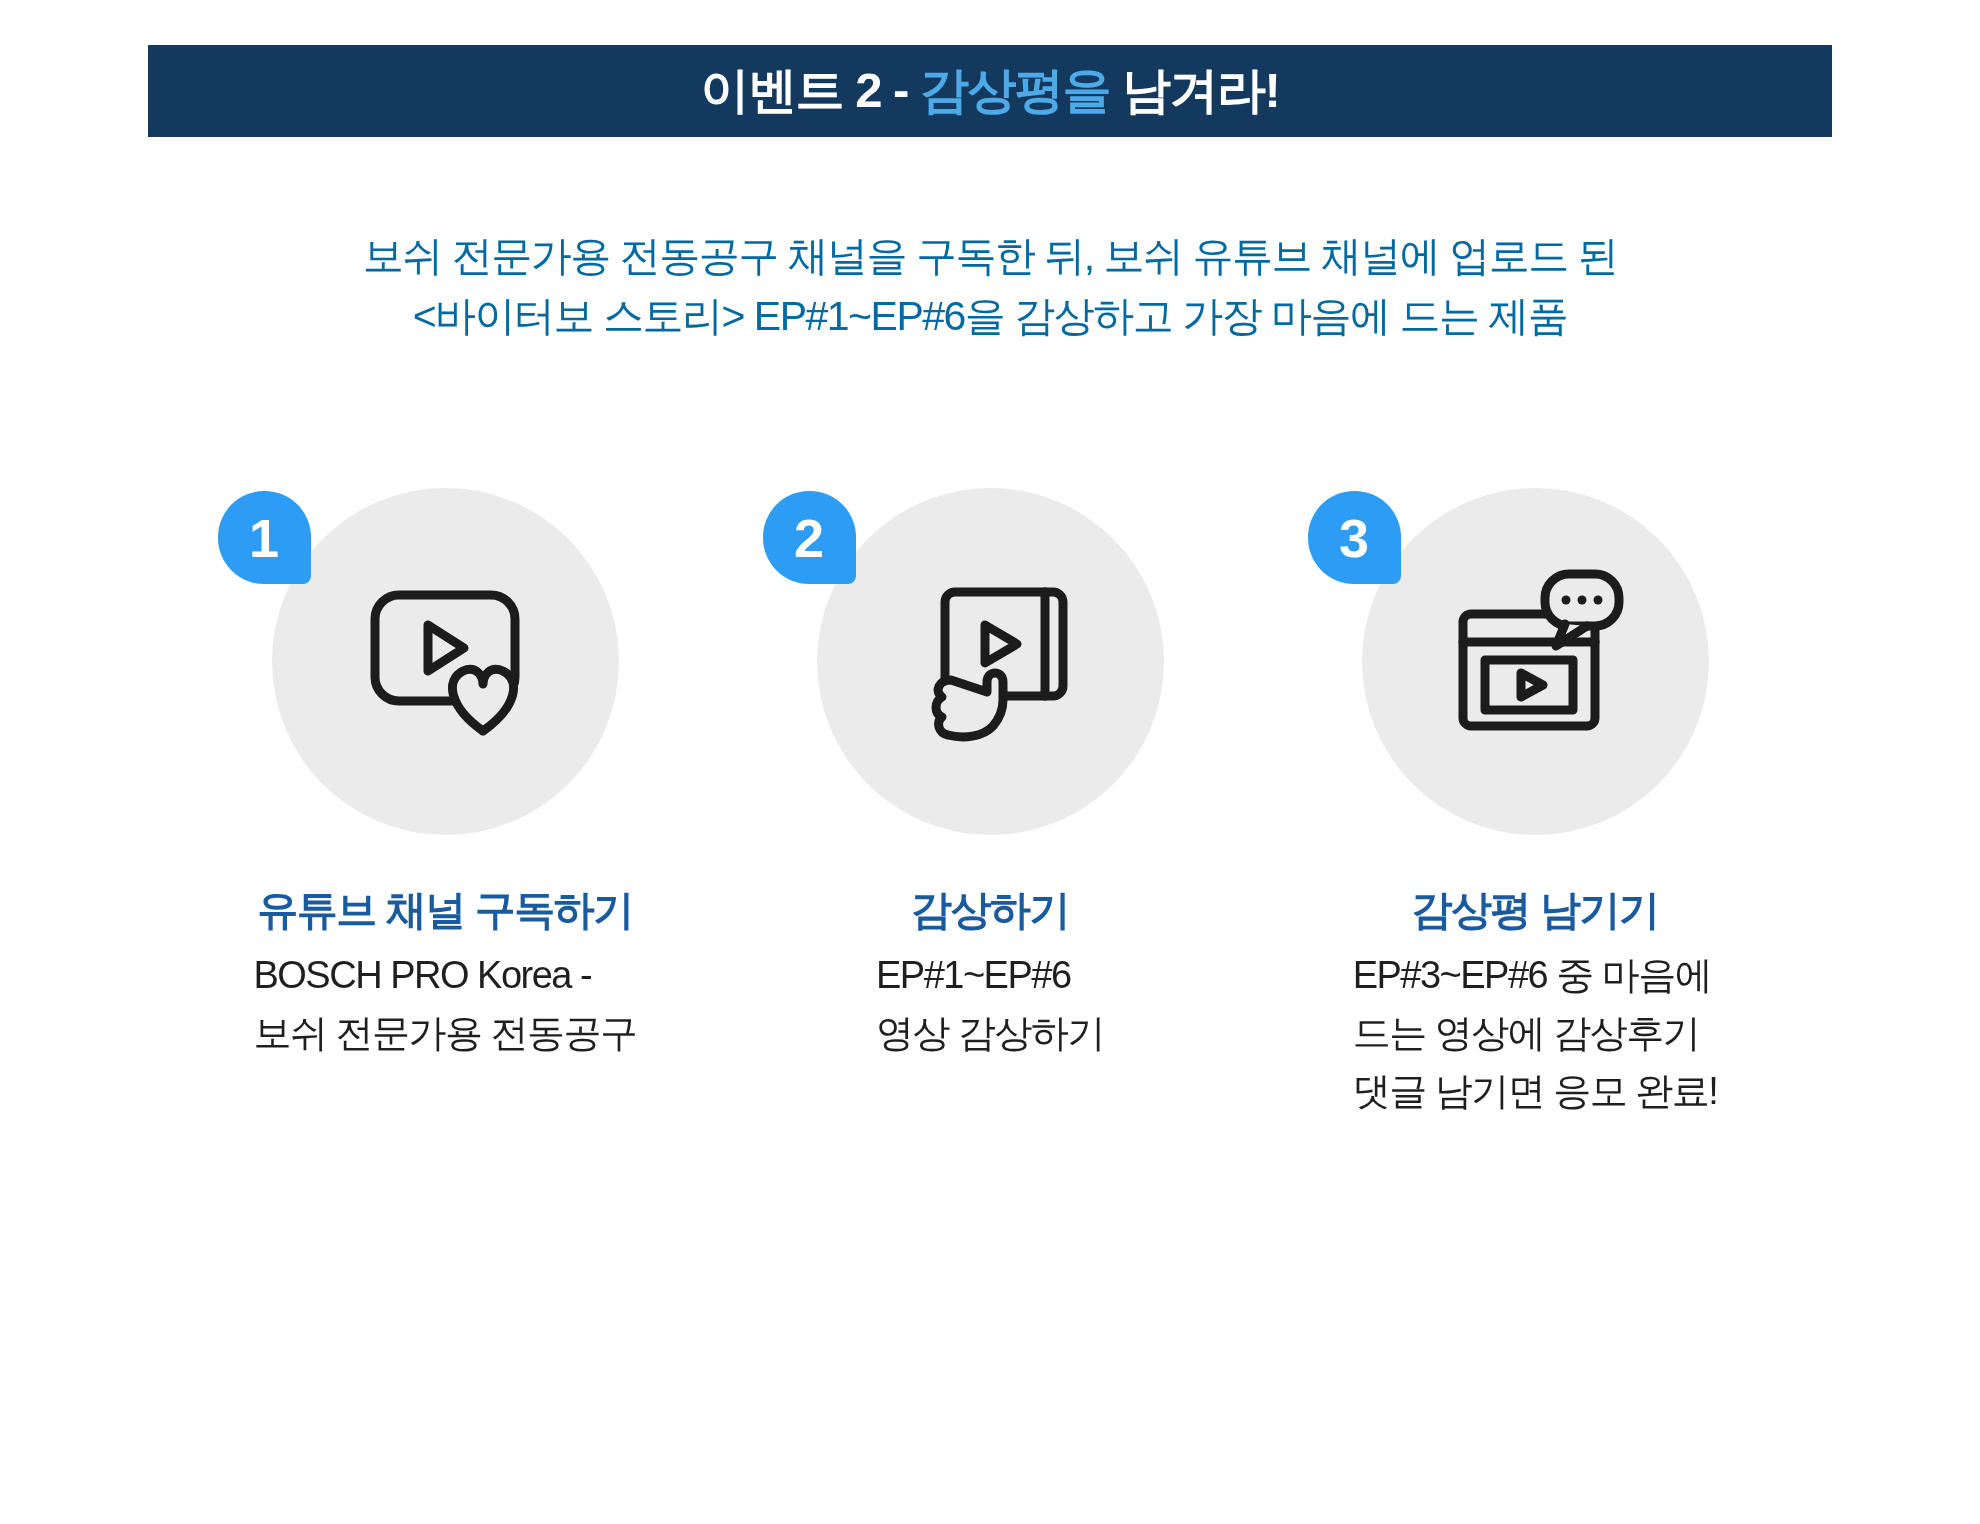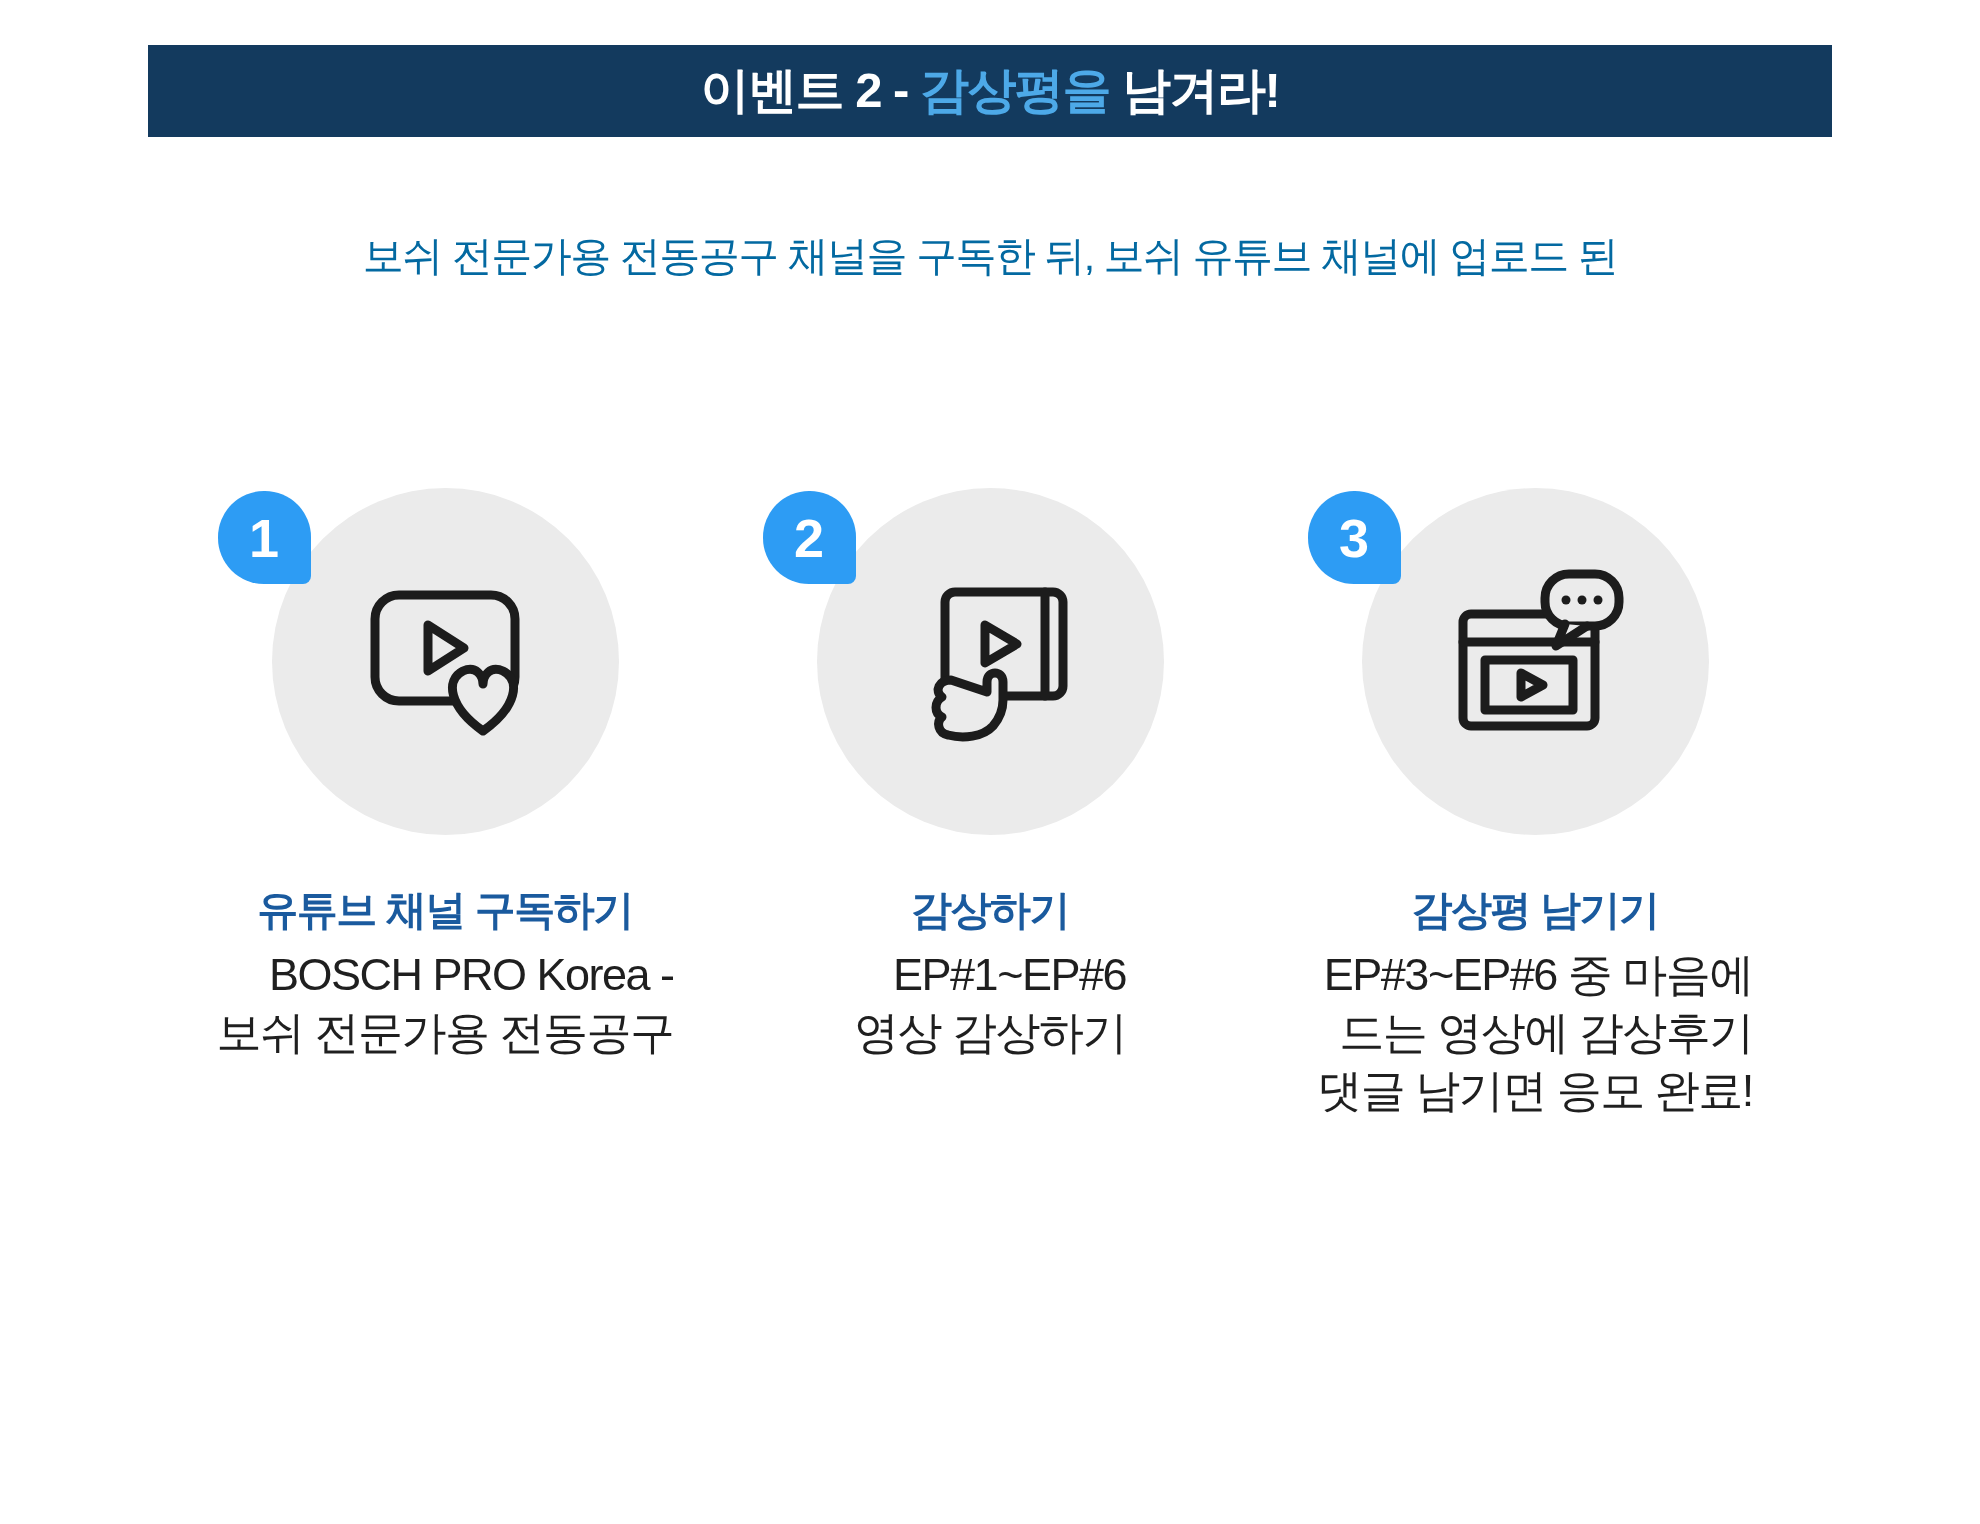"<바이터보 스토리> EP#1~EP#6을 감상하고 가장" div { html: none -> <div>&lt;바이터보 스토리&gt; EP#1~EP#6을 감상하고 가장 마음에 드는 제품</div> }
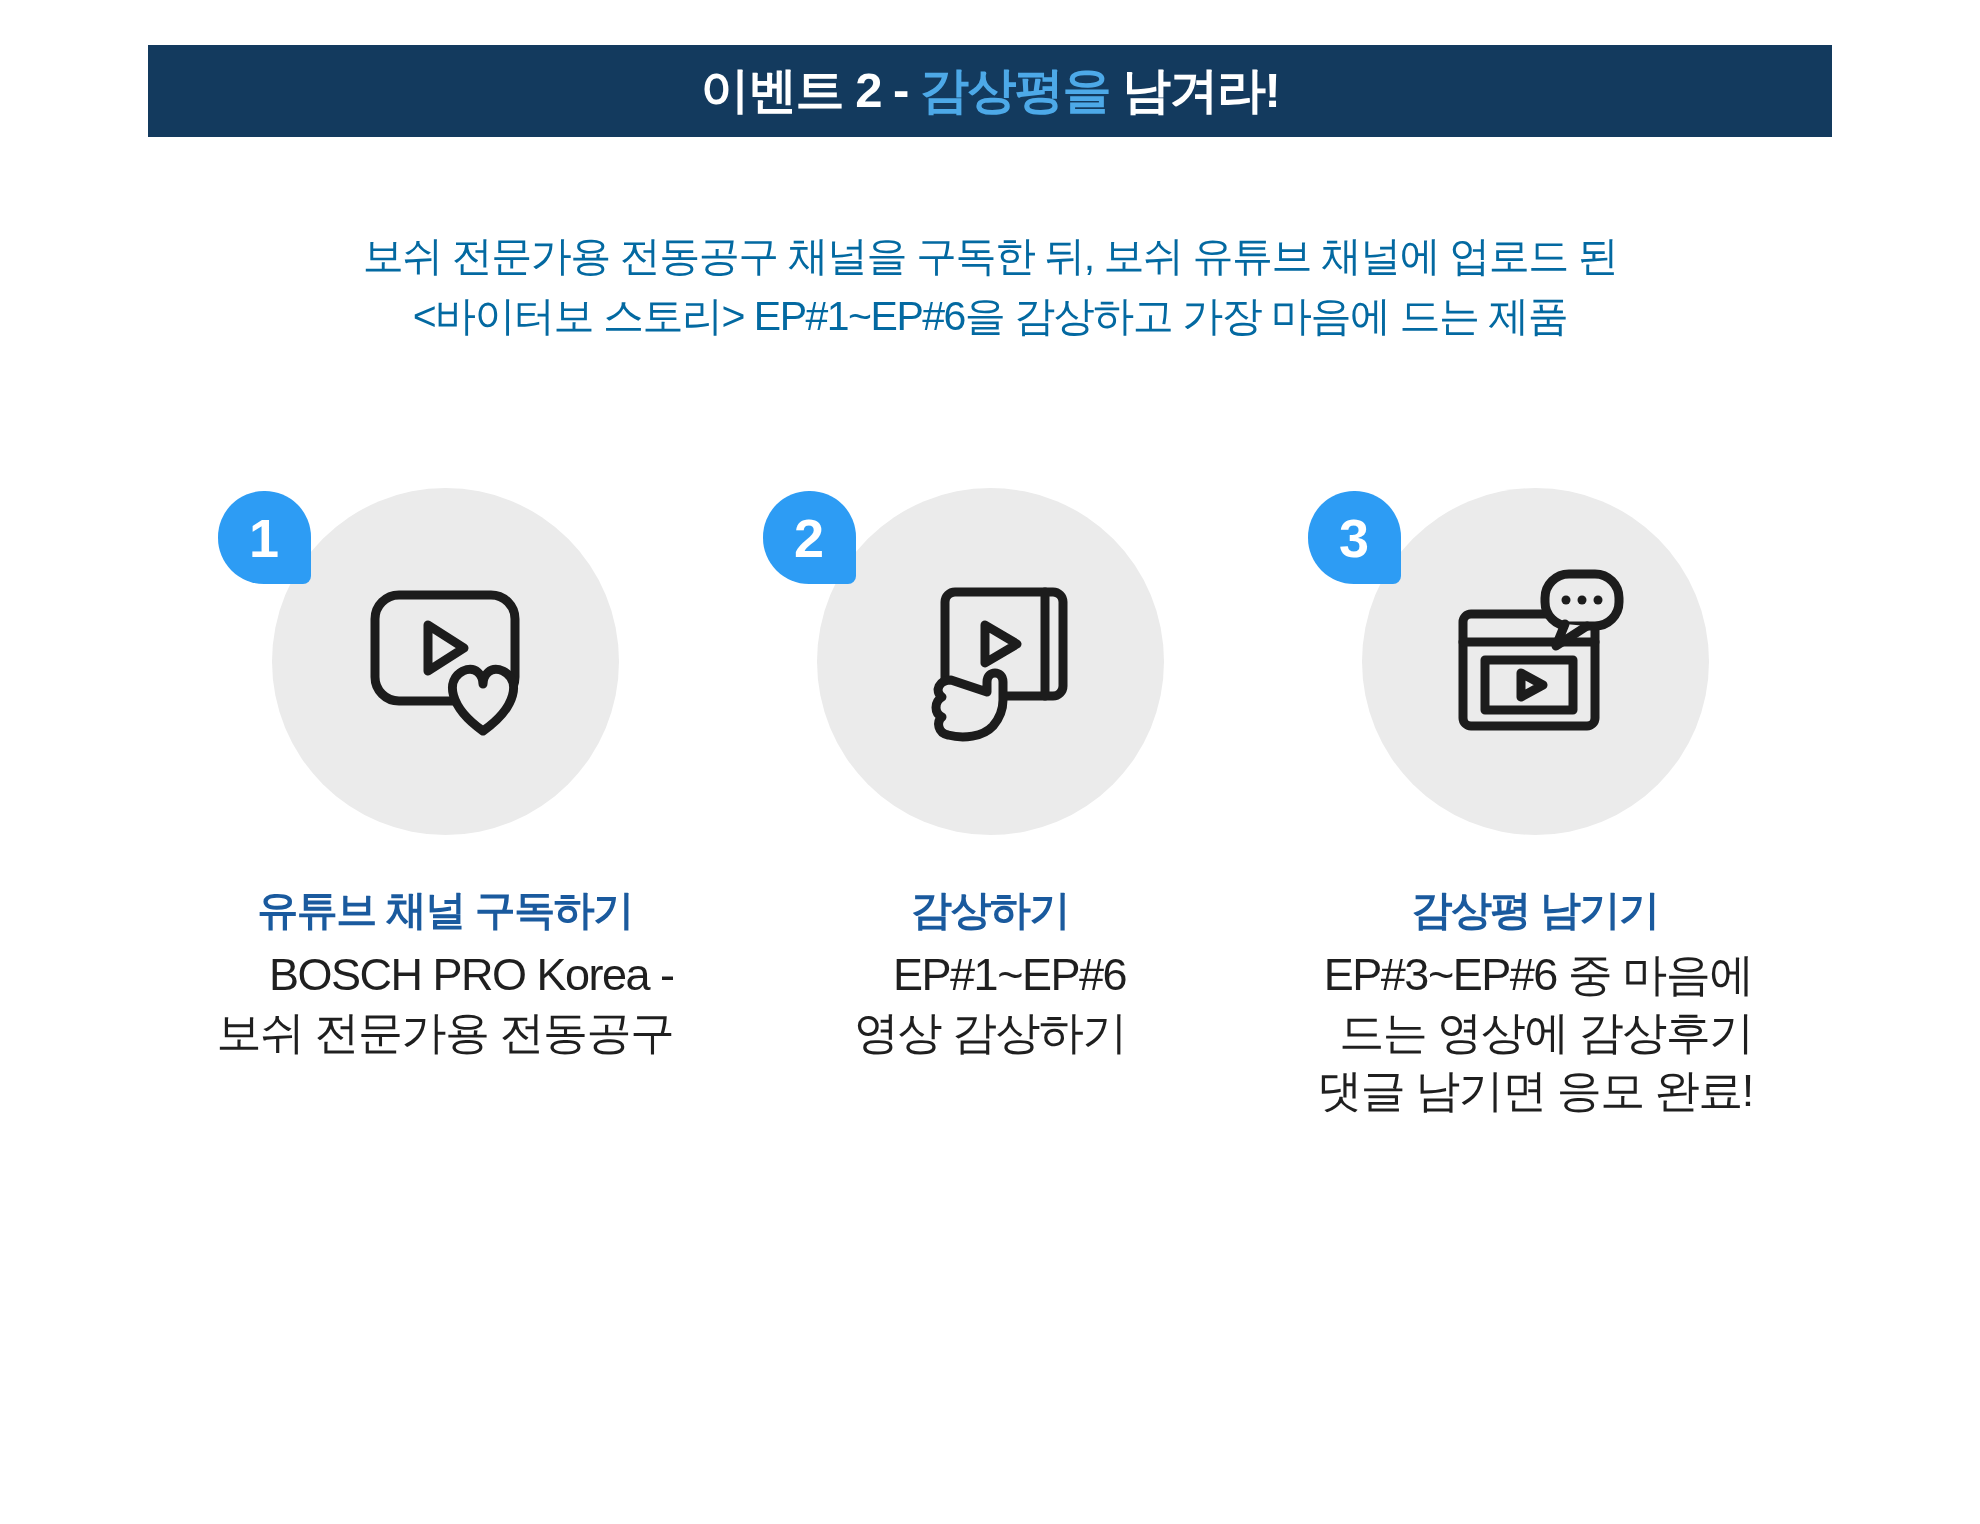"BOSCH PRO Korea -" .step-lines { font-size: 45px -> 38px; text-align: right -> left }
